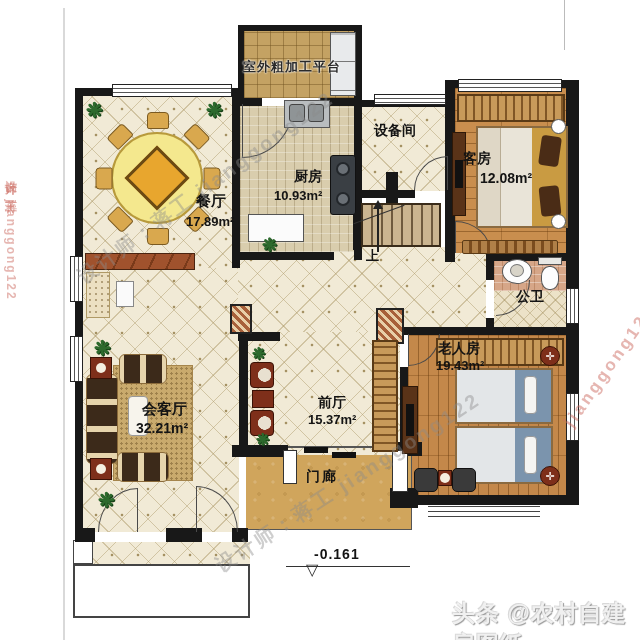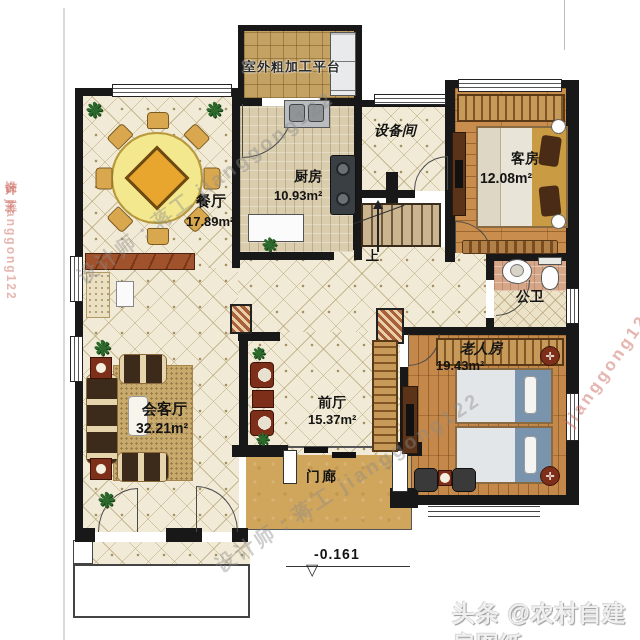"设备间" div.lbl { font-style: italic -> none }
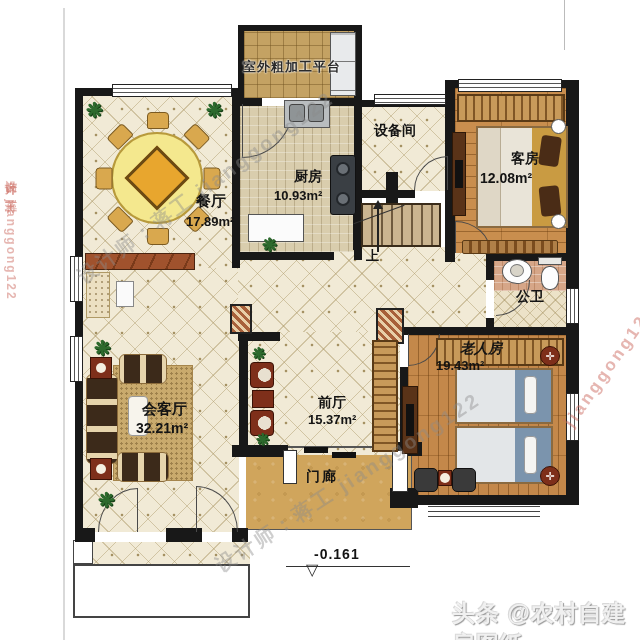"客房" div.lbl { left: 511px -> 463px }
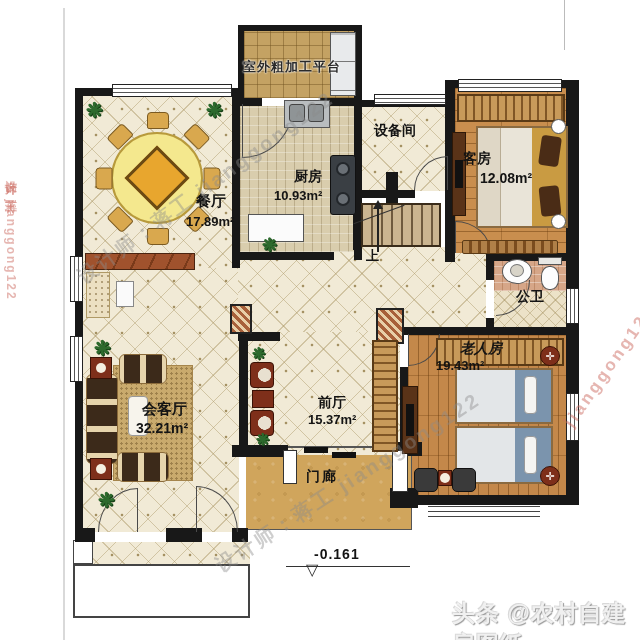"老人房" div.lbl { font-style: italic -> none; left: 460px -> 438px }
